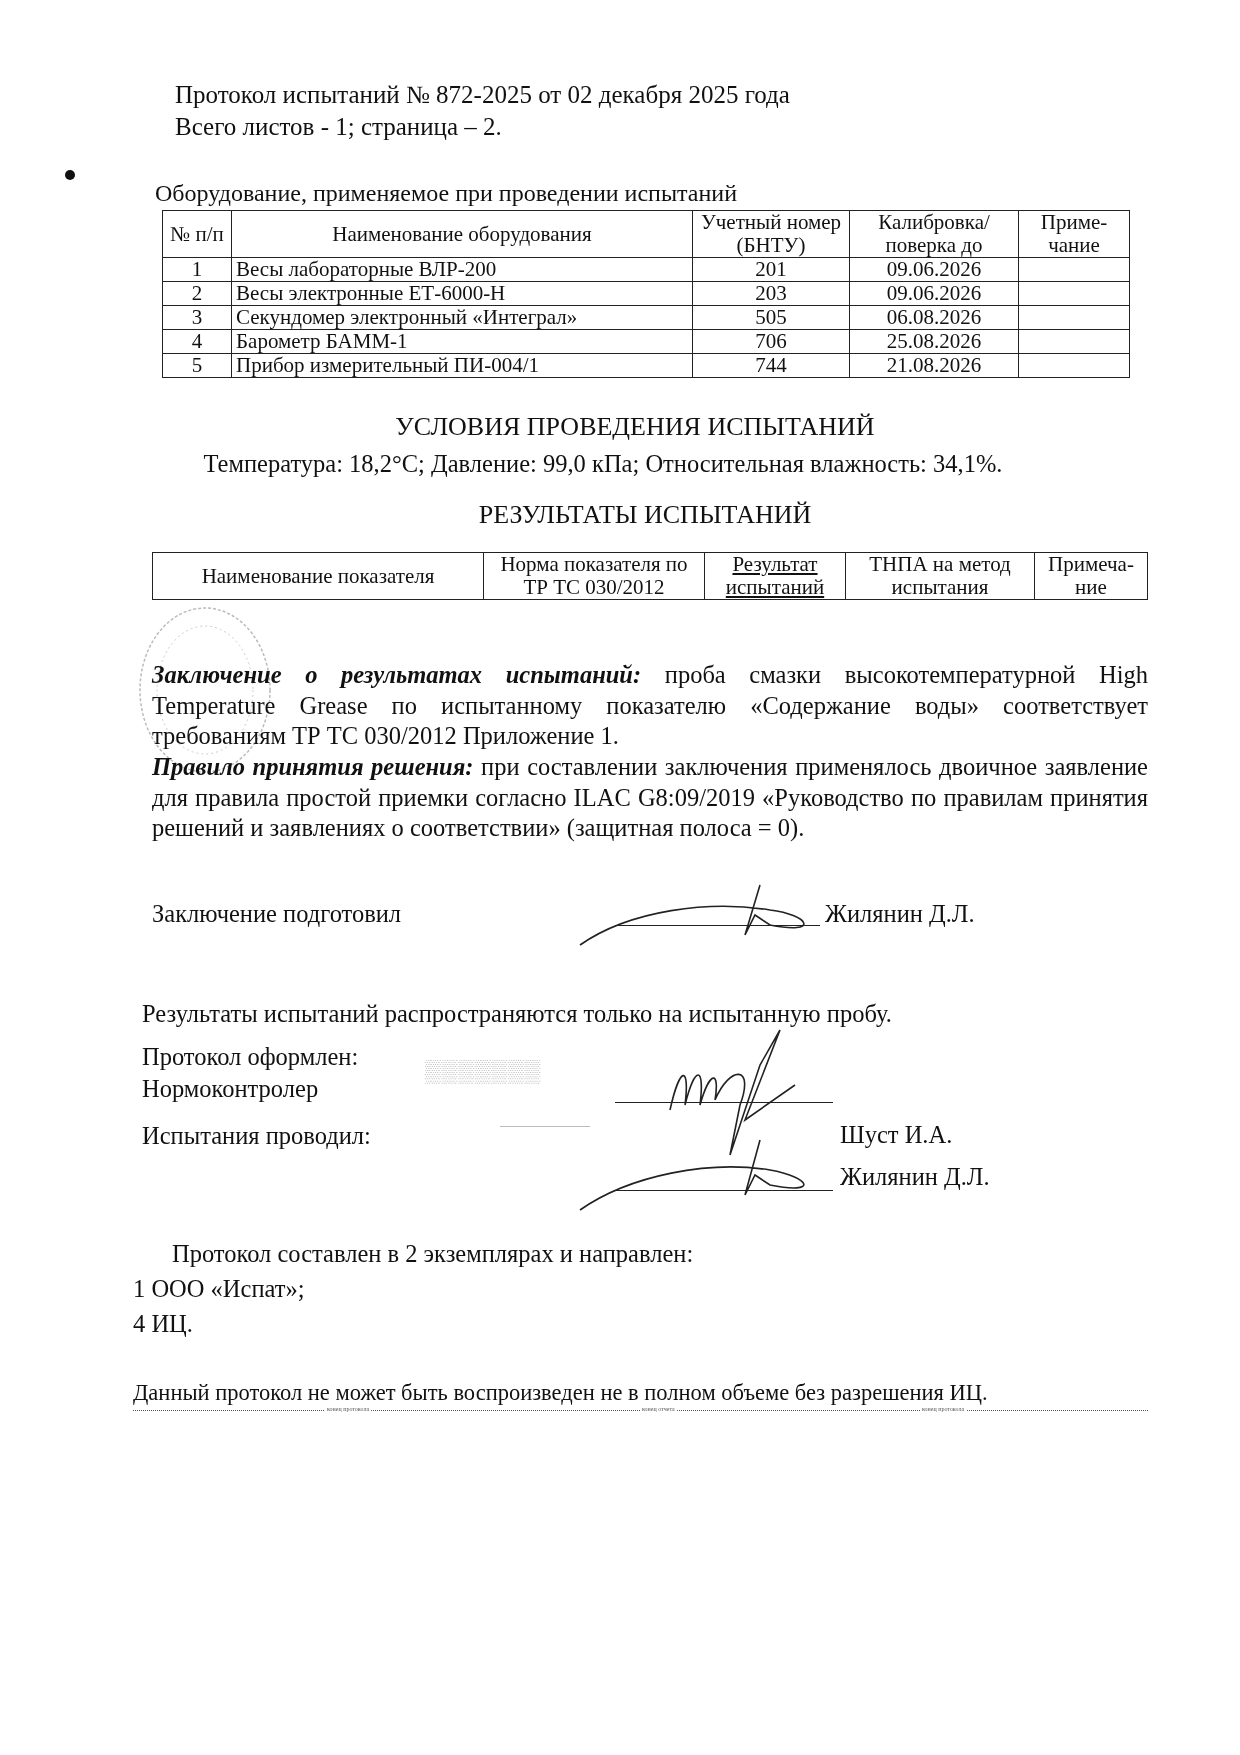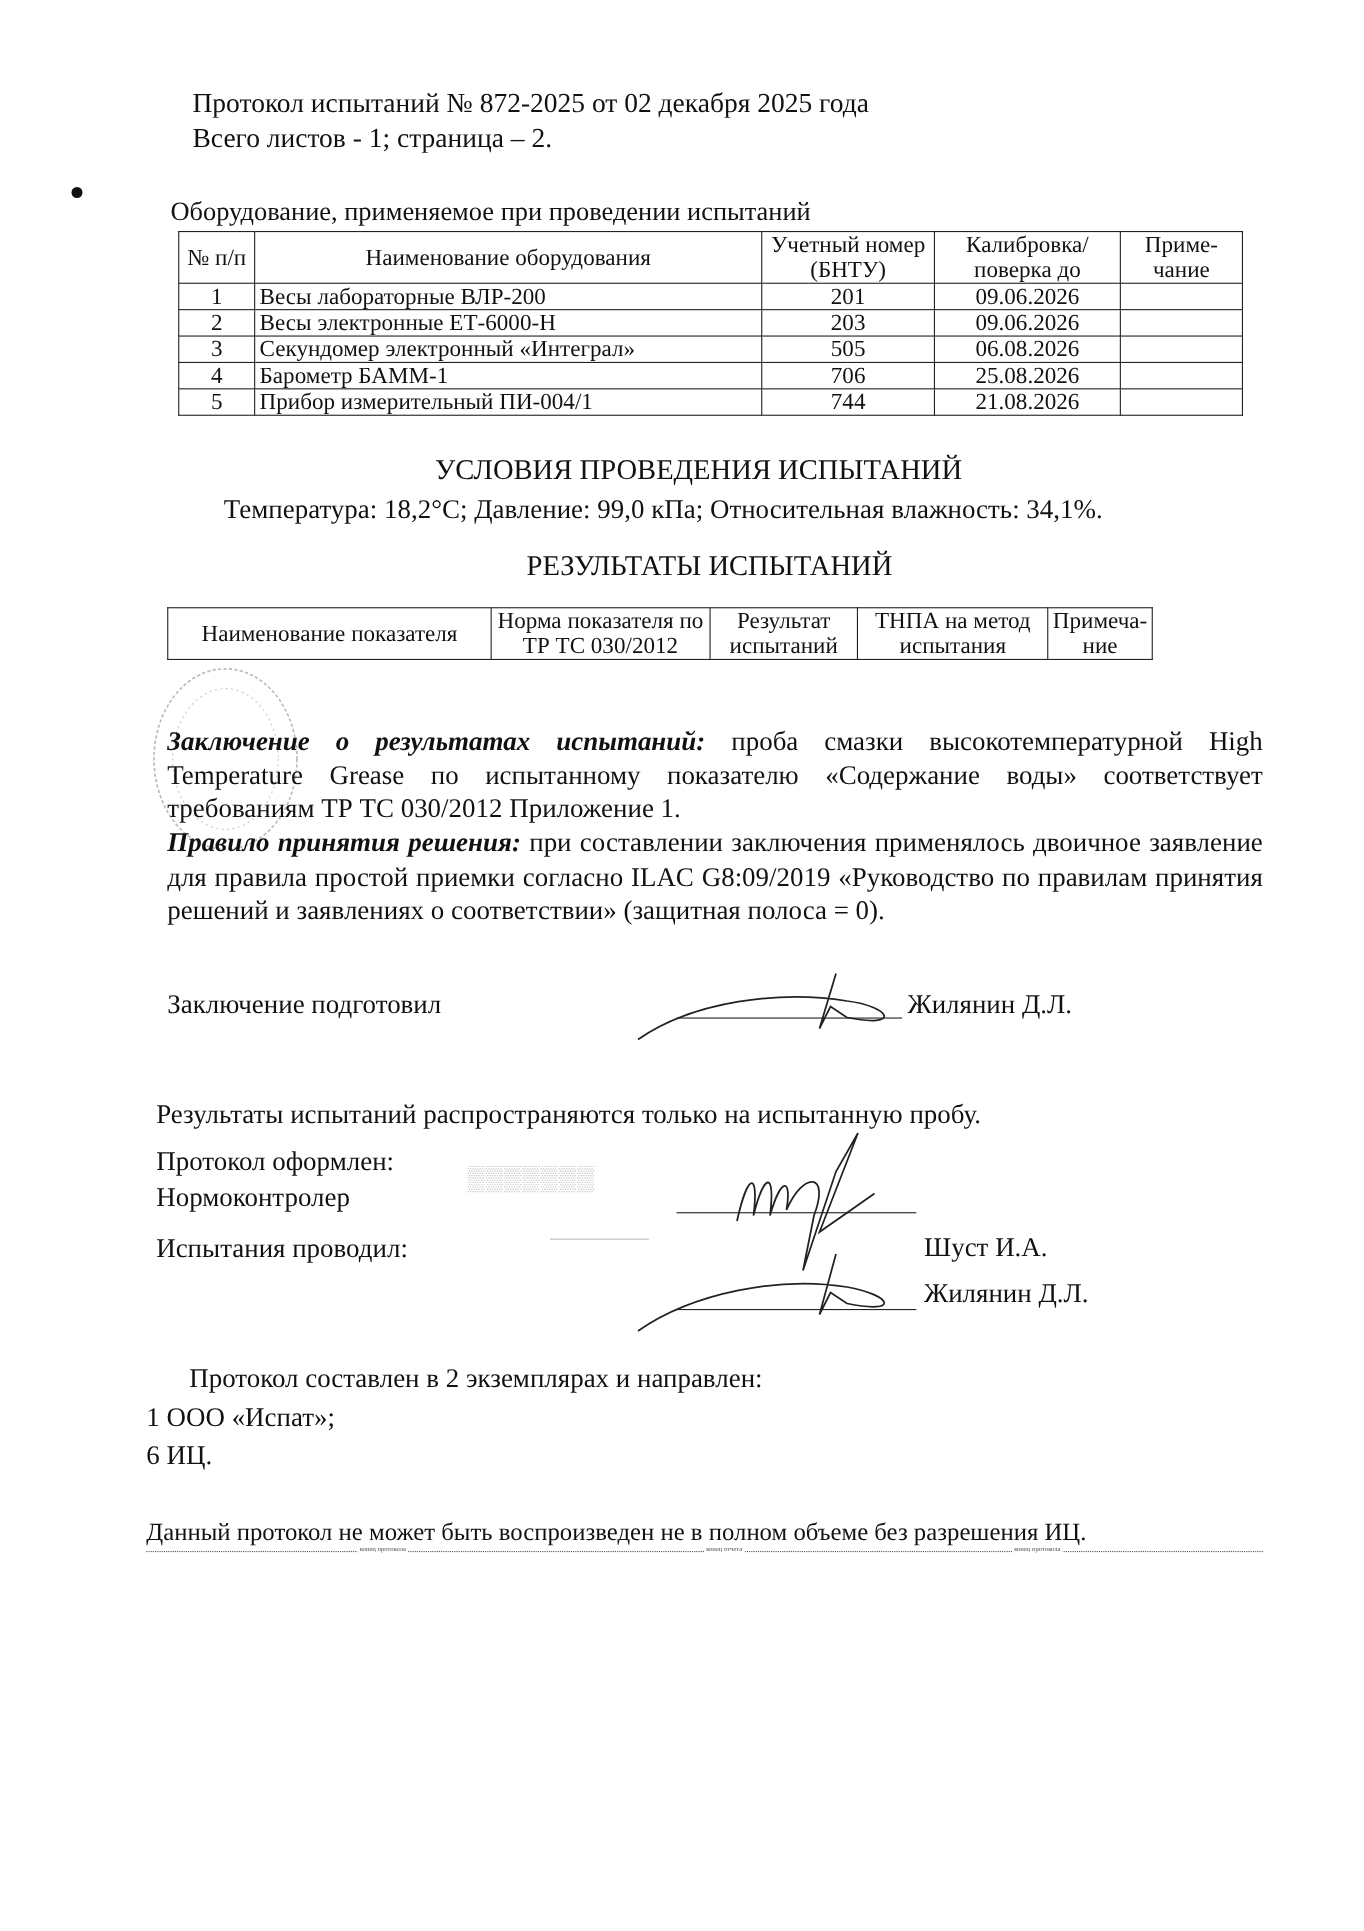"Наименование показателя" table.abs { width: 896px -> 996px }
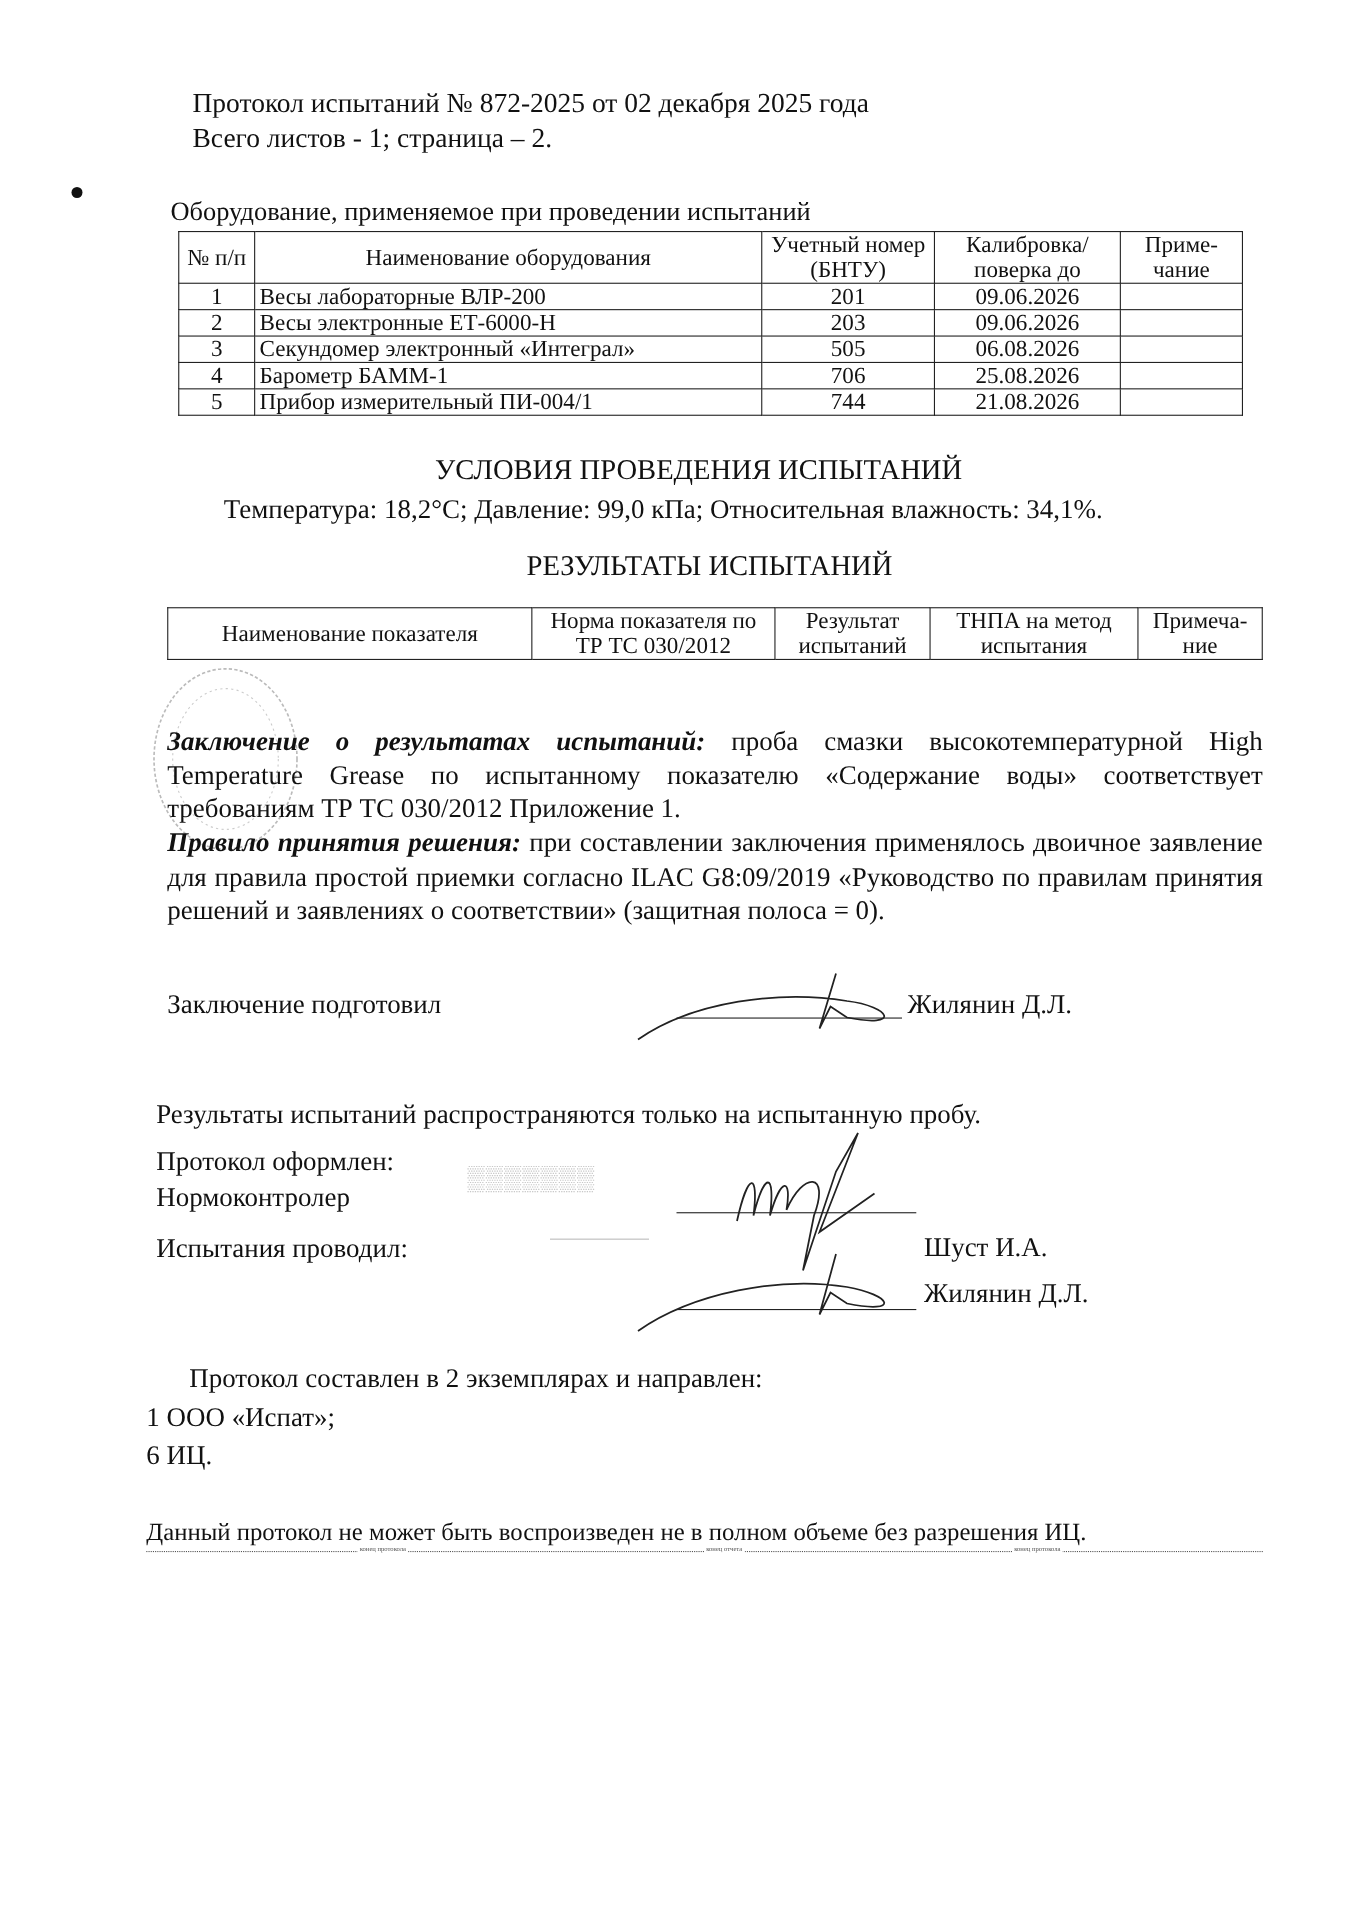"Результат испытаний" th.c { text-decoration: none -> underline }
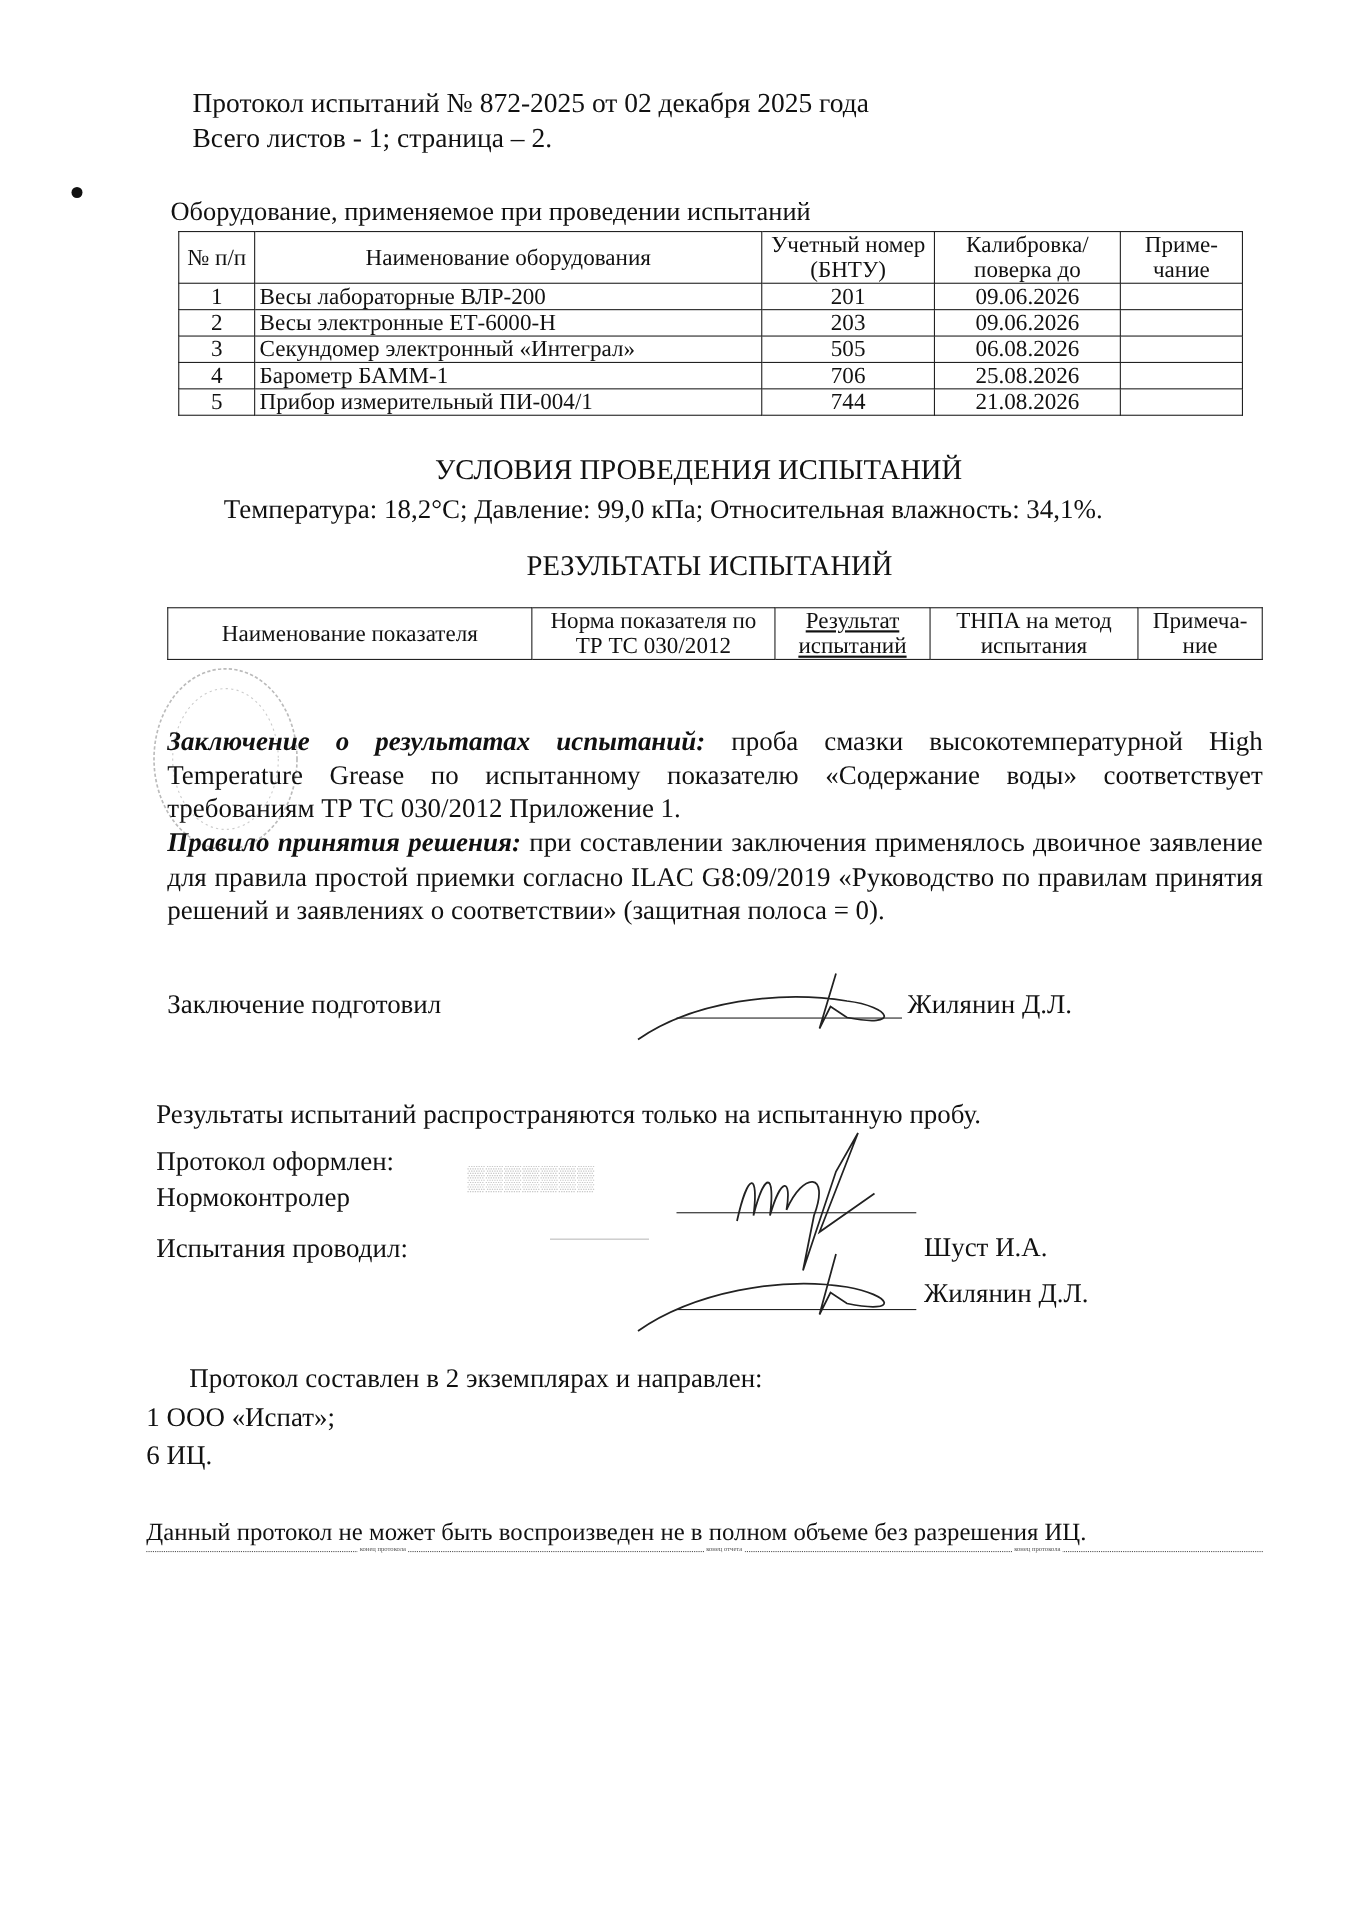"6 ИЦ." div.abs { text: 6 -> 4 }
